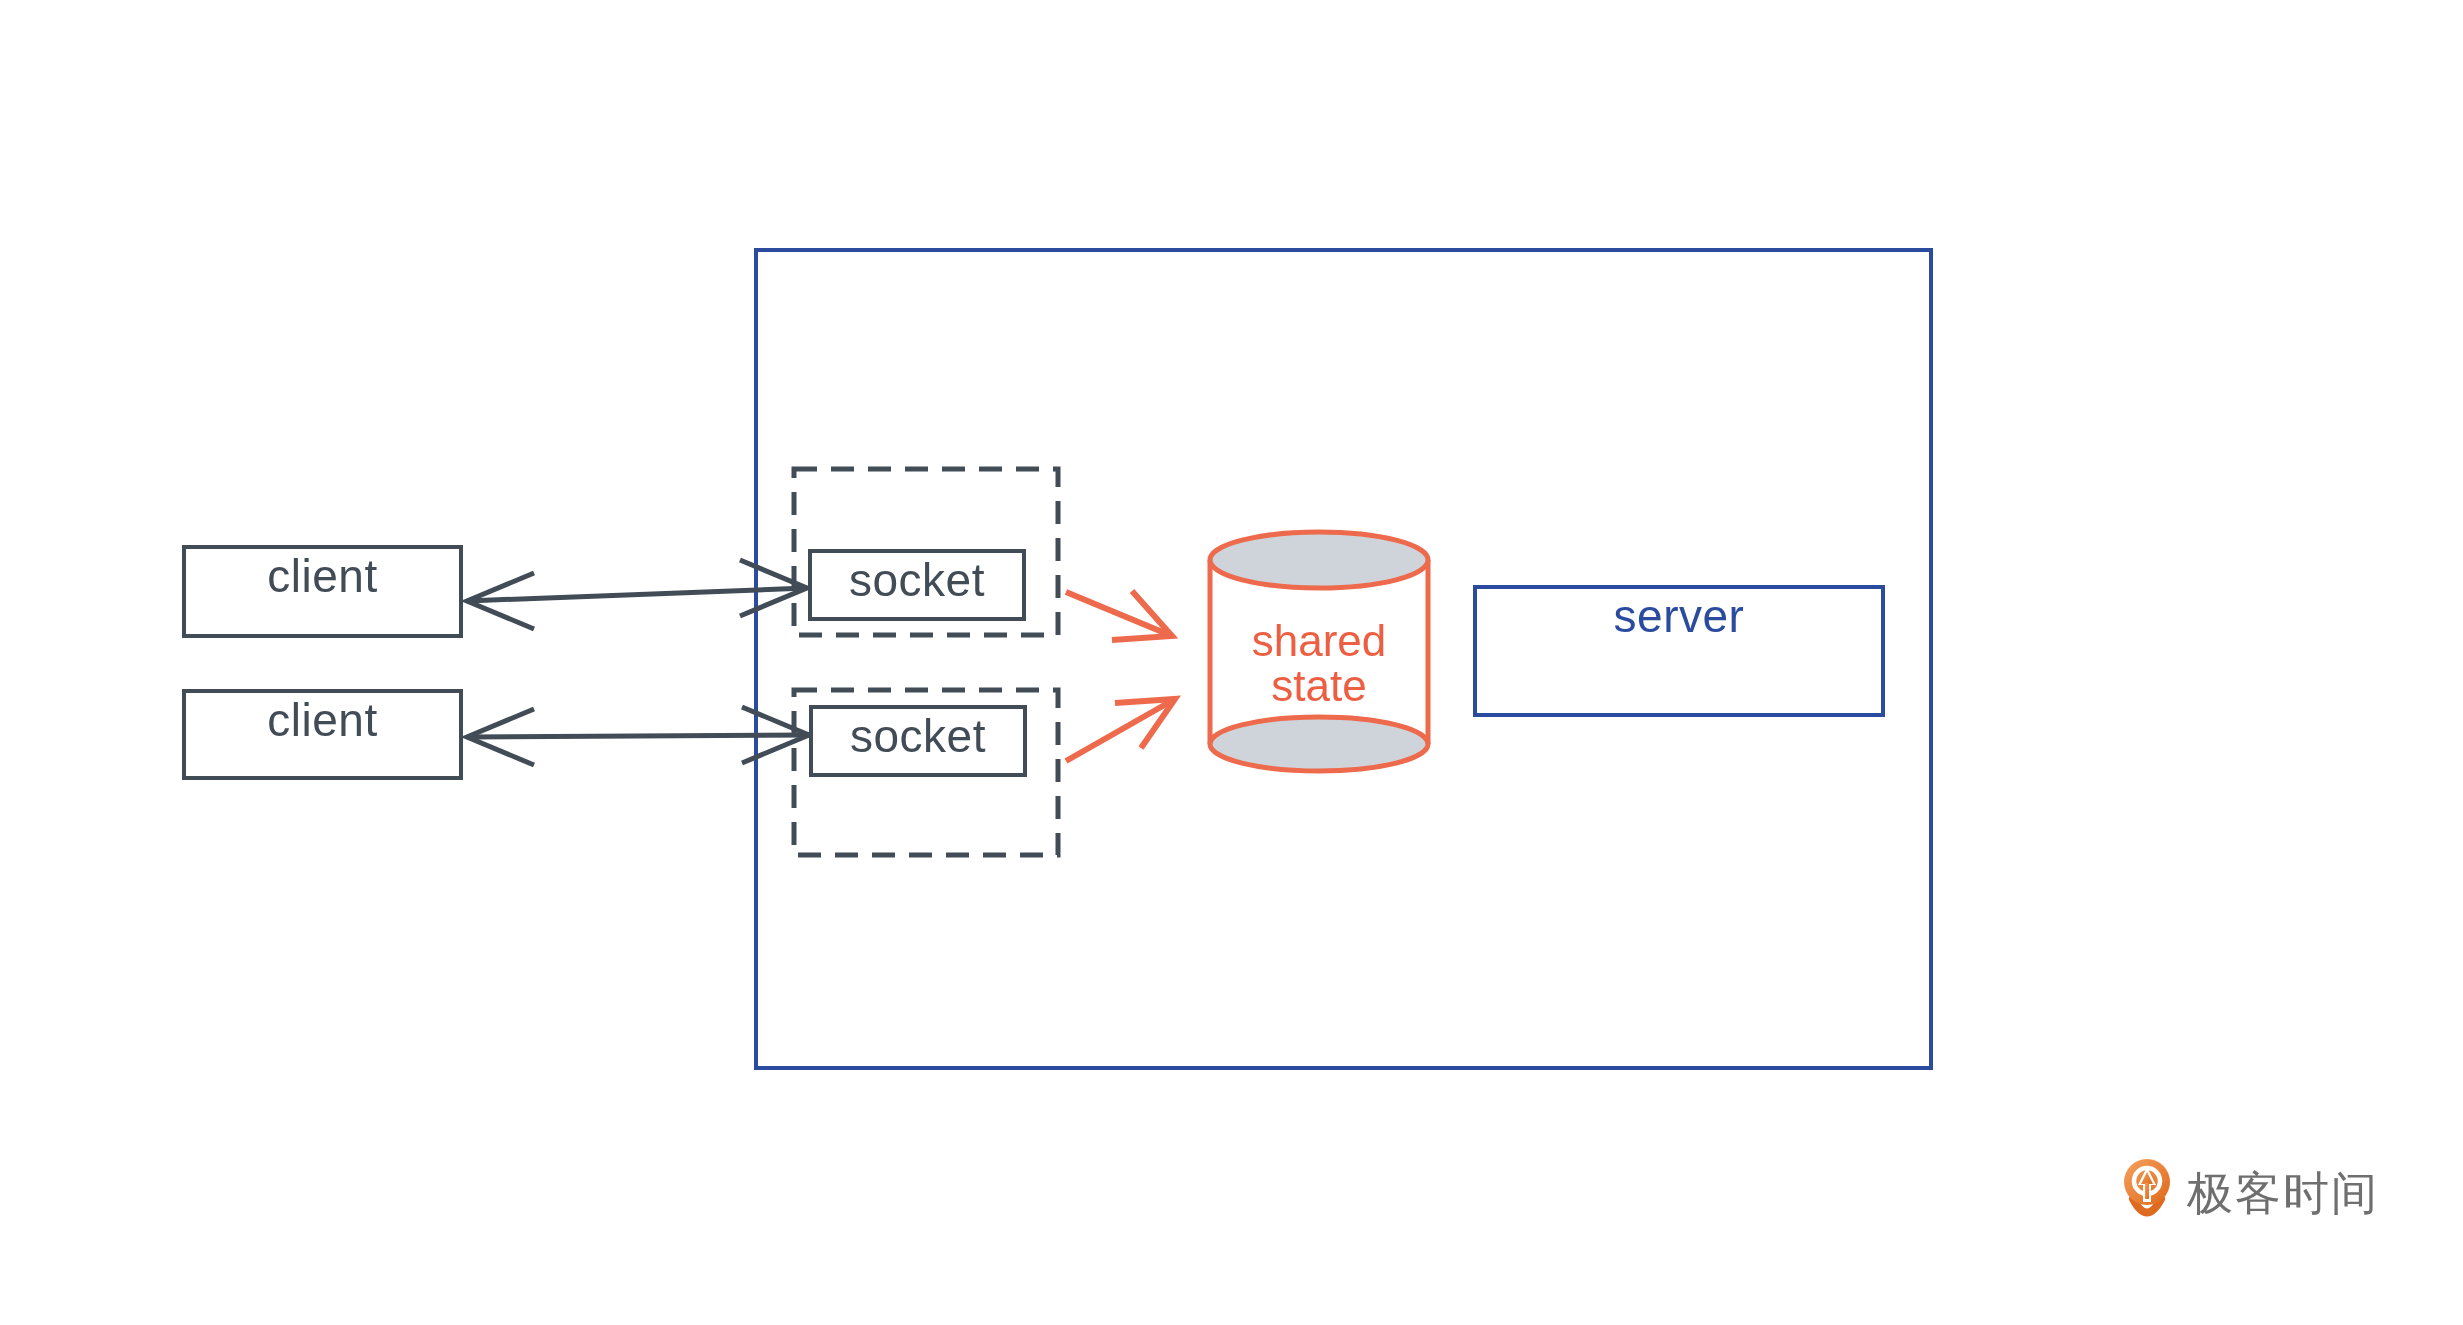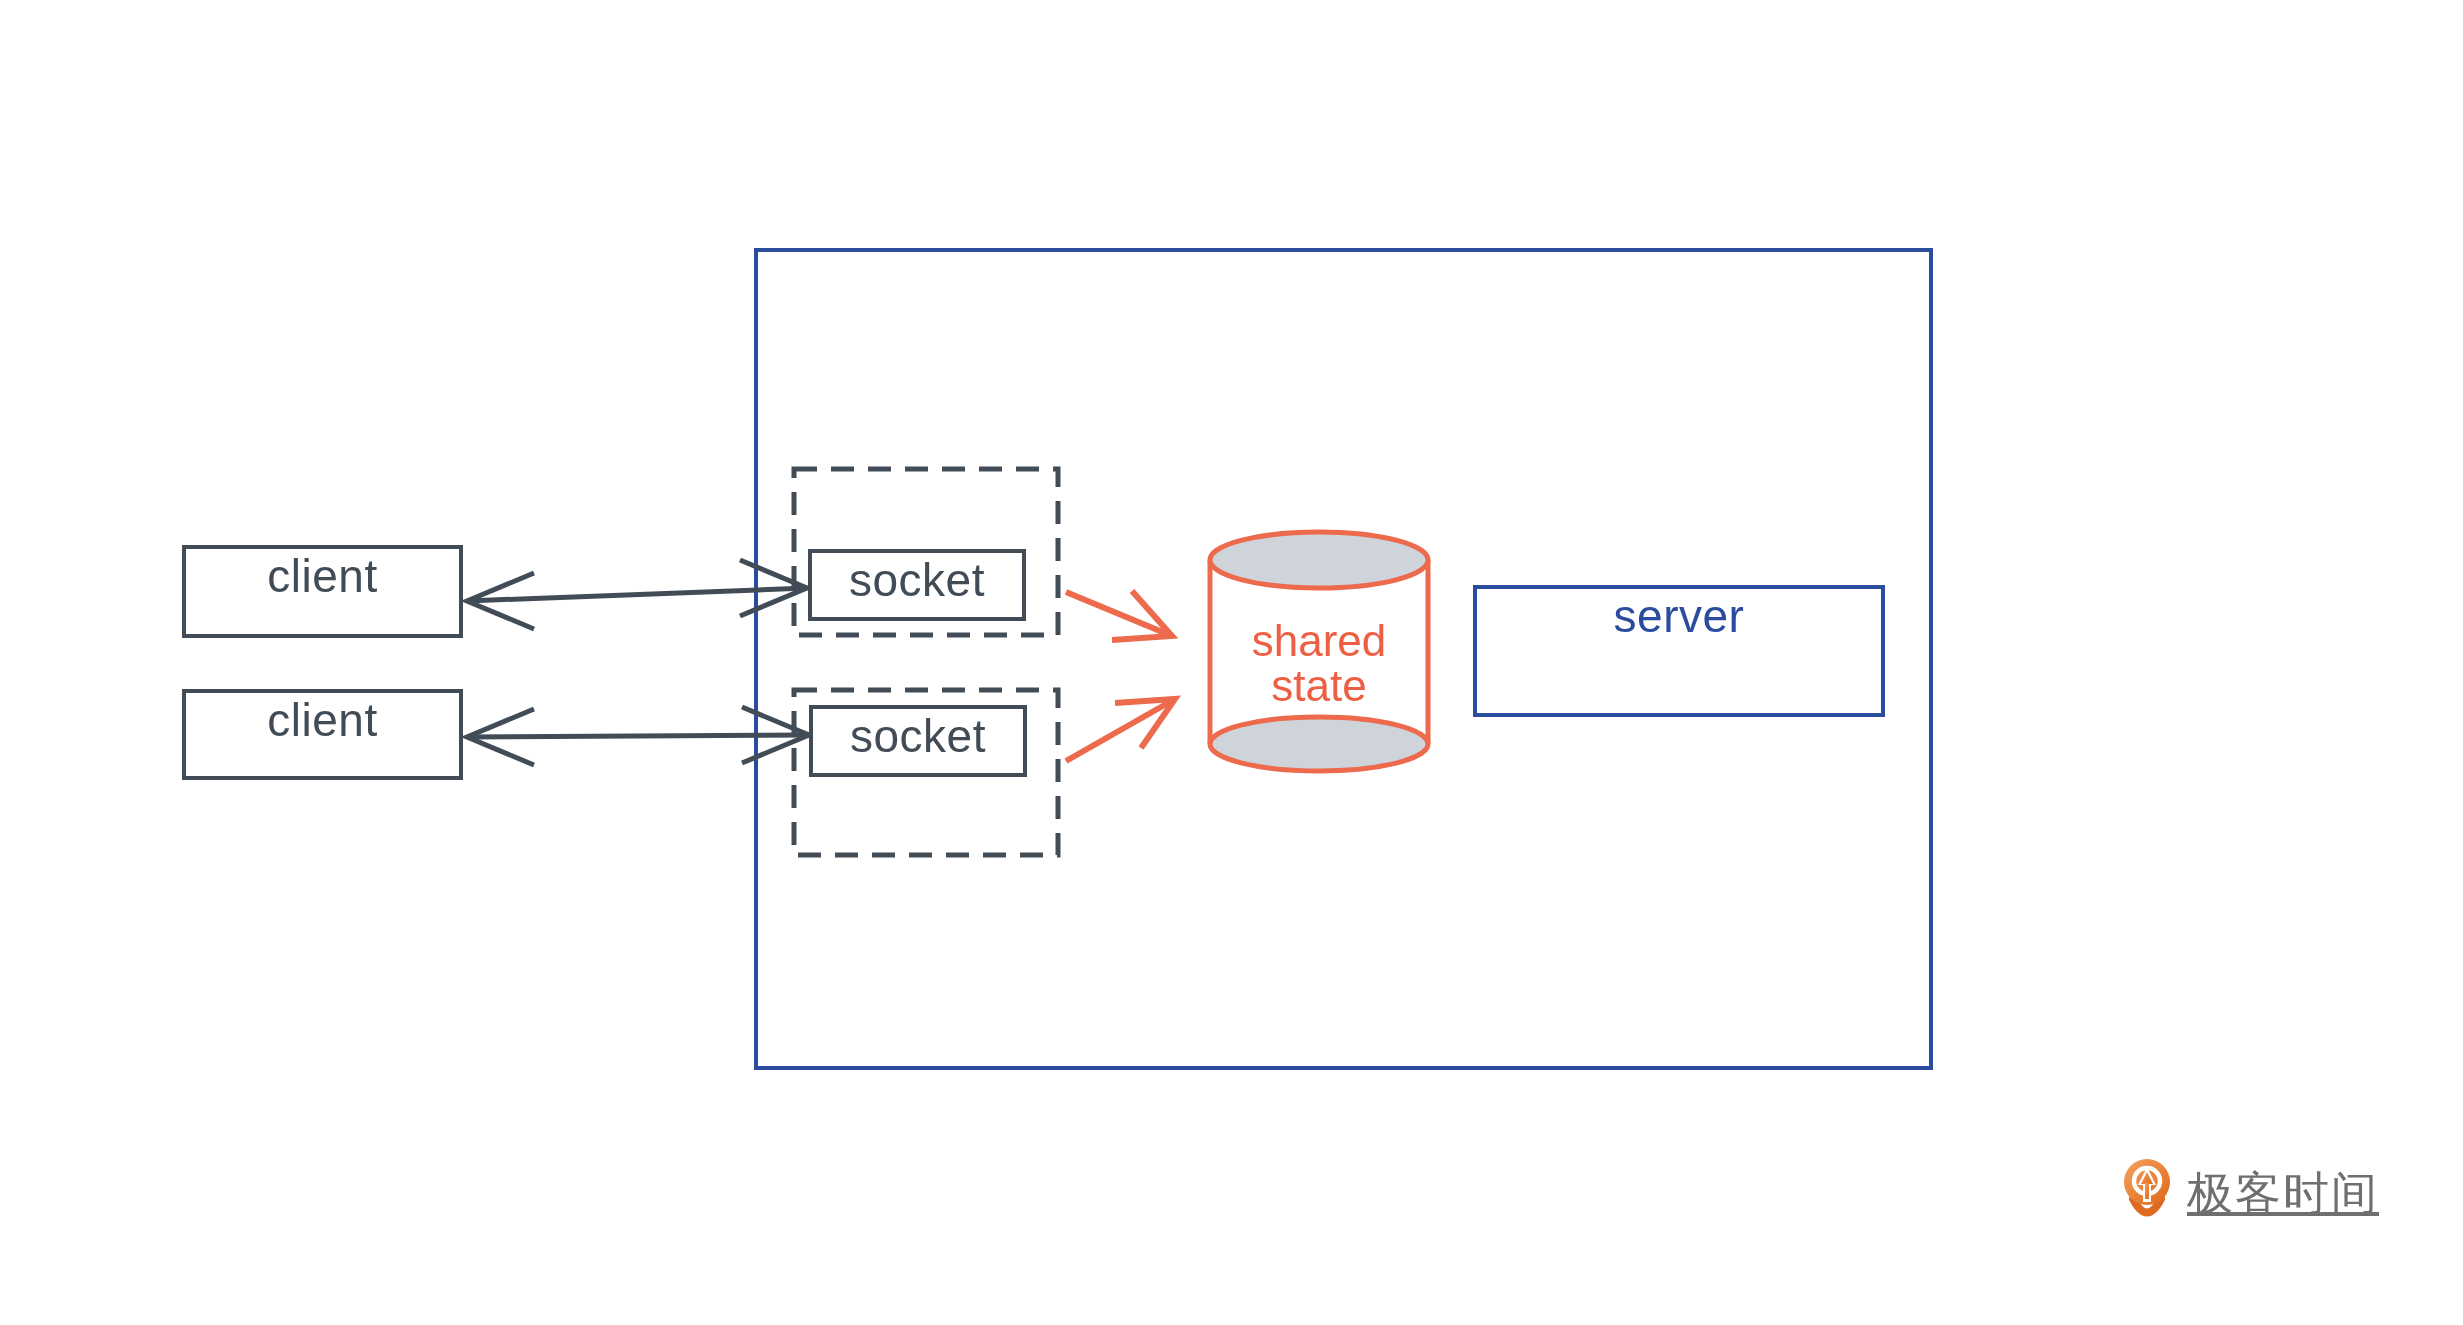"极客时间" .logo-text { text-decoration: underline -> none }
